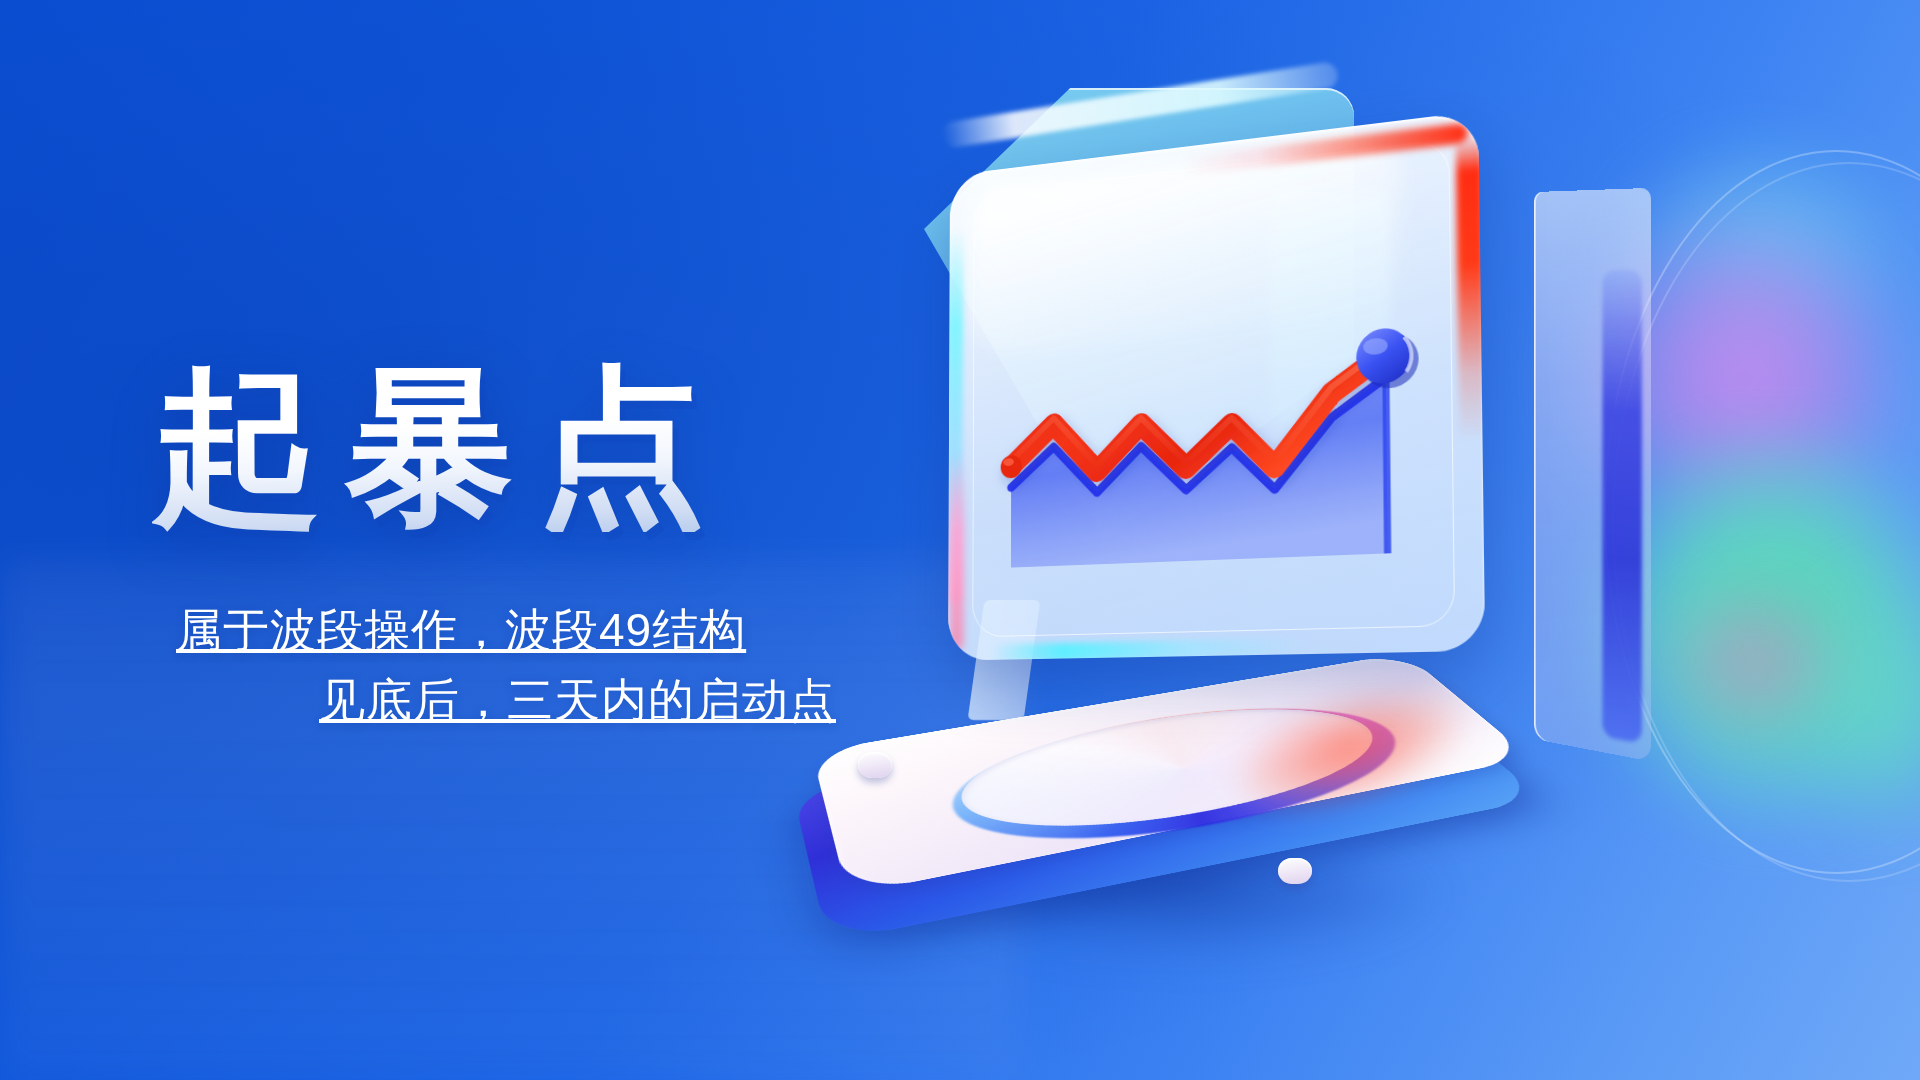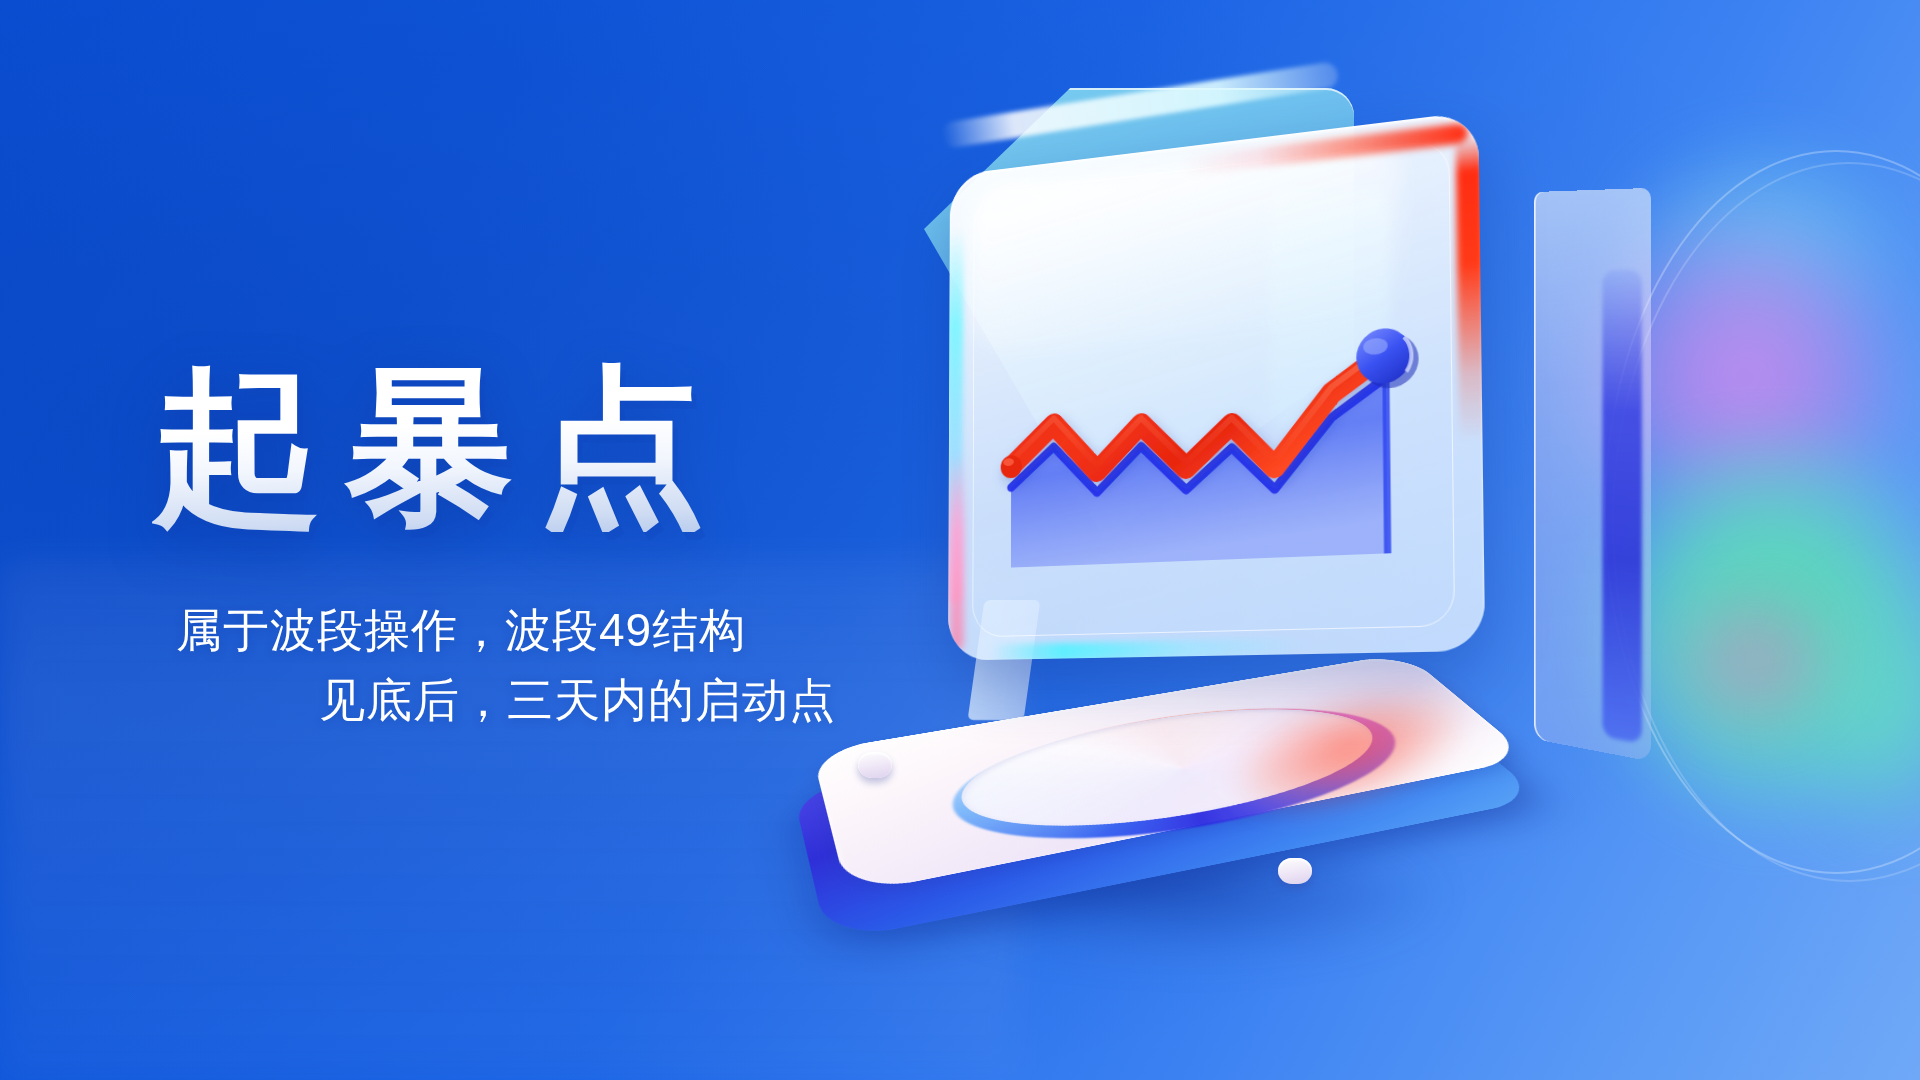"属于波段操作，波段49结构" .subtitle .ln { text-decoration: none -> underline }
